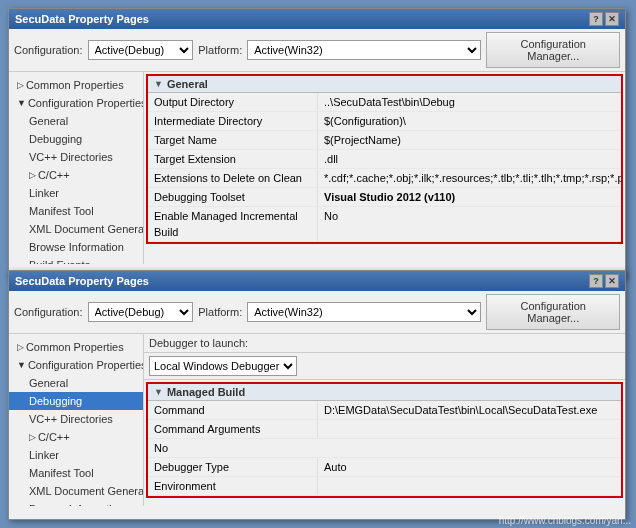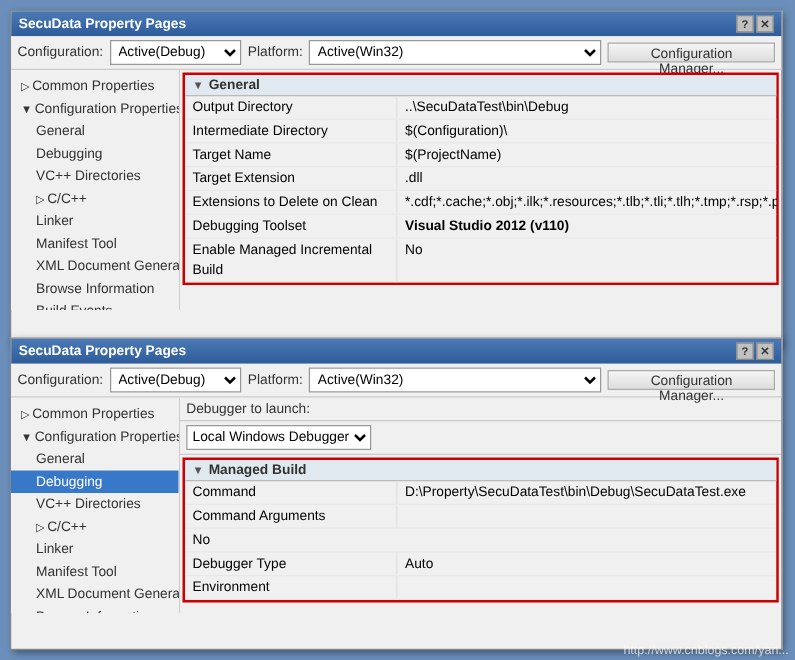"Configuration Manager..." .config-mgr-btn { height: 16px -> 36px }
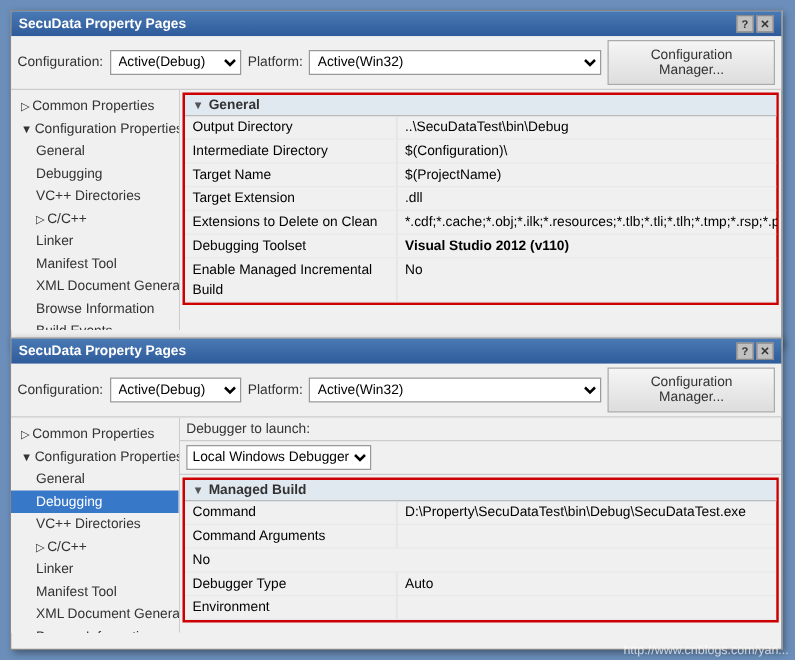"D:\Property\SecuDataTest\bin\Debug\SecuD" div.prop-value { text: Property\SecuDataTest\bin\Debug -> EMGData\SecuDataTest\bin\Local }
